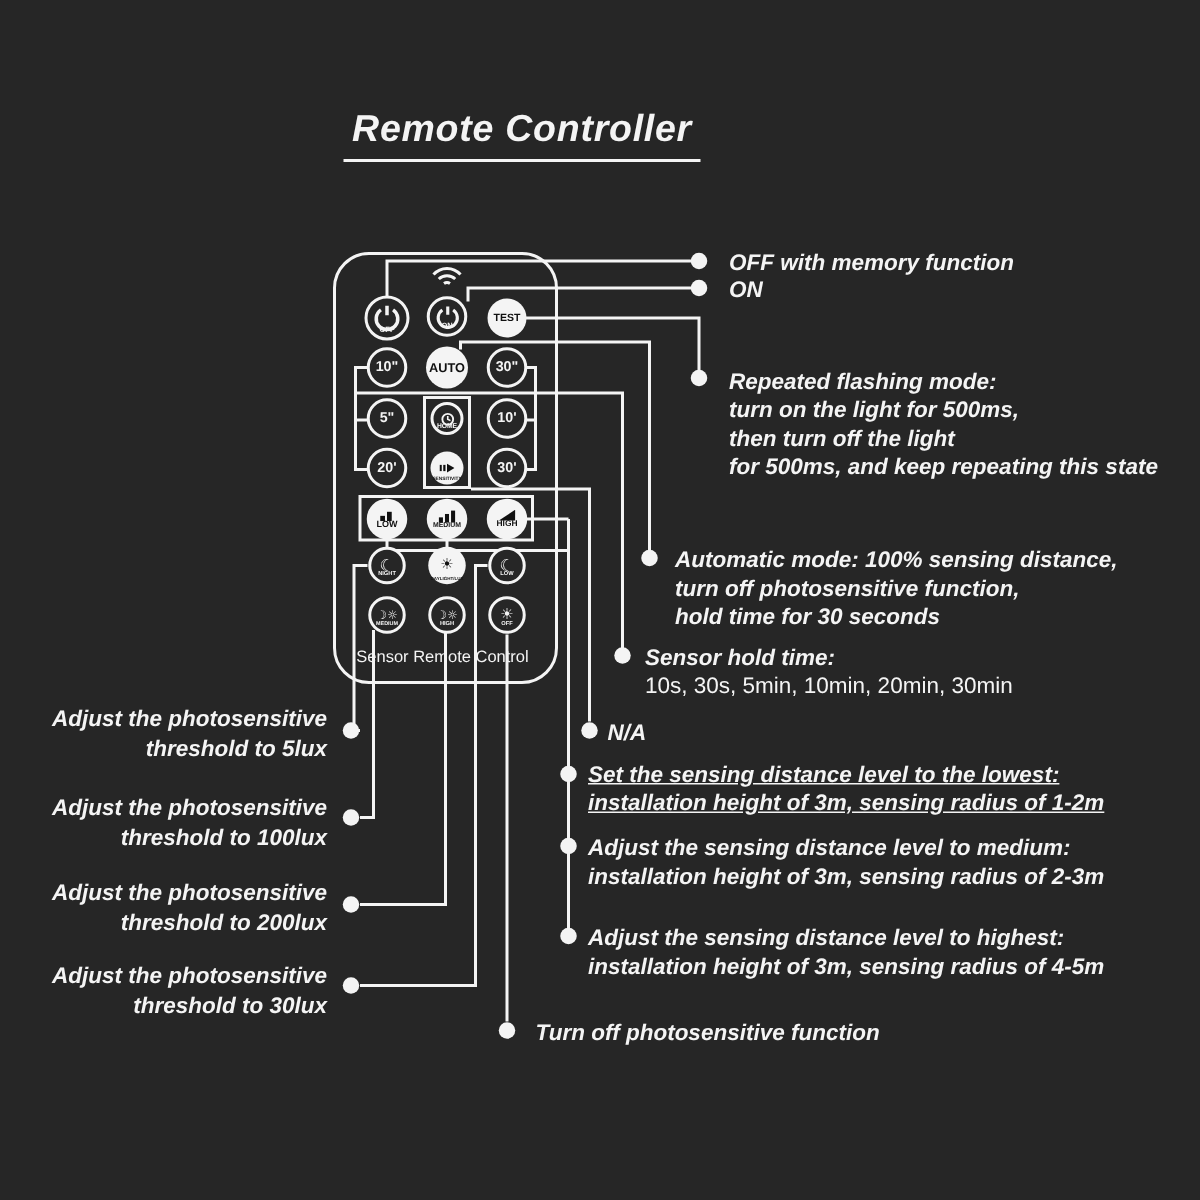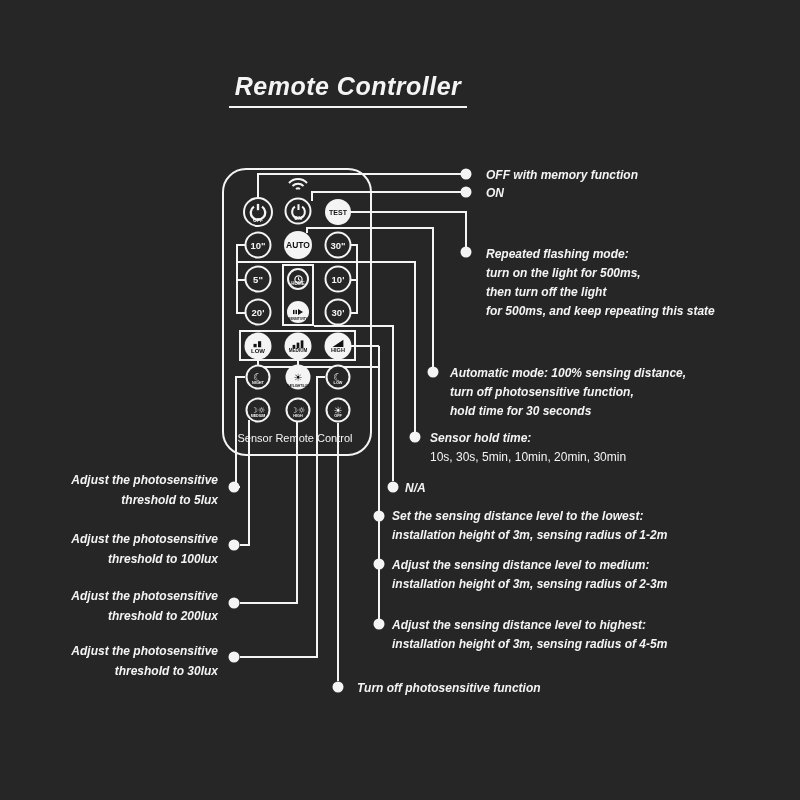"OFF with memory function" .ann { font-size: 12px -> 15px }
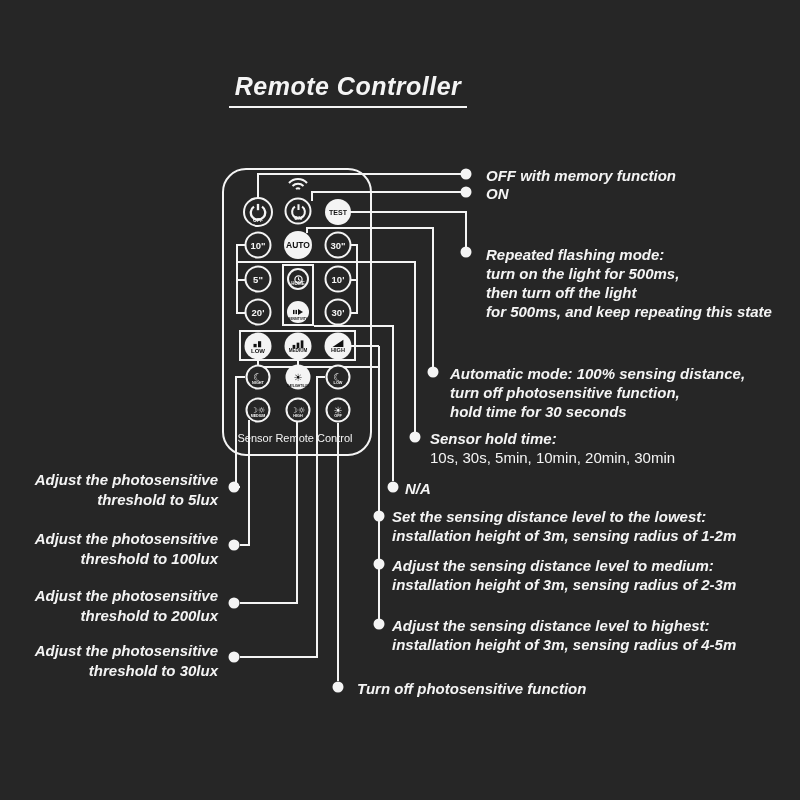"Set the sensing distance level" div.ann { text-decoration: none -> underline }
